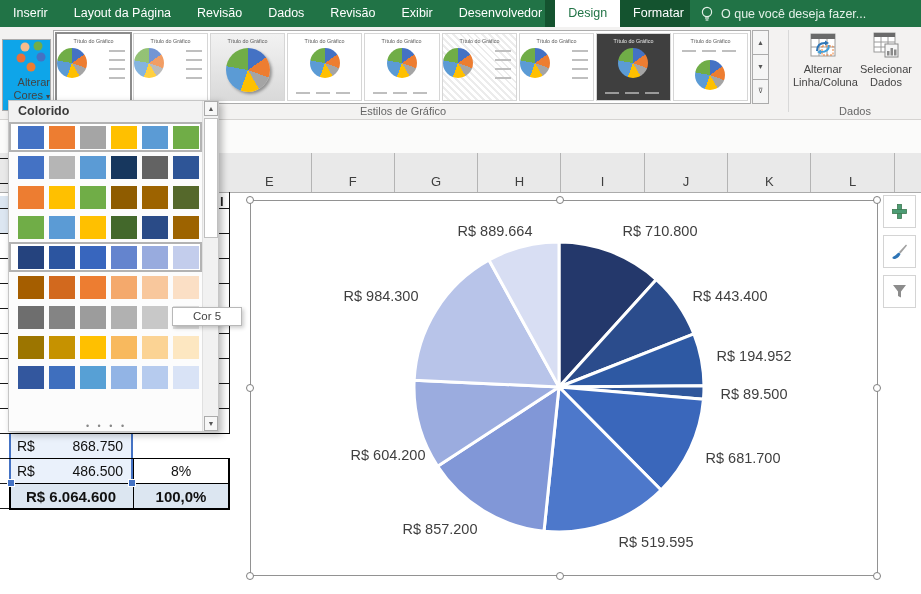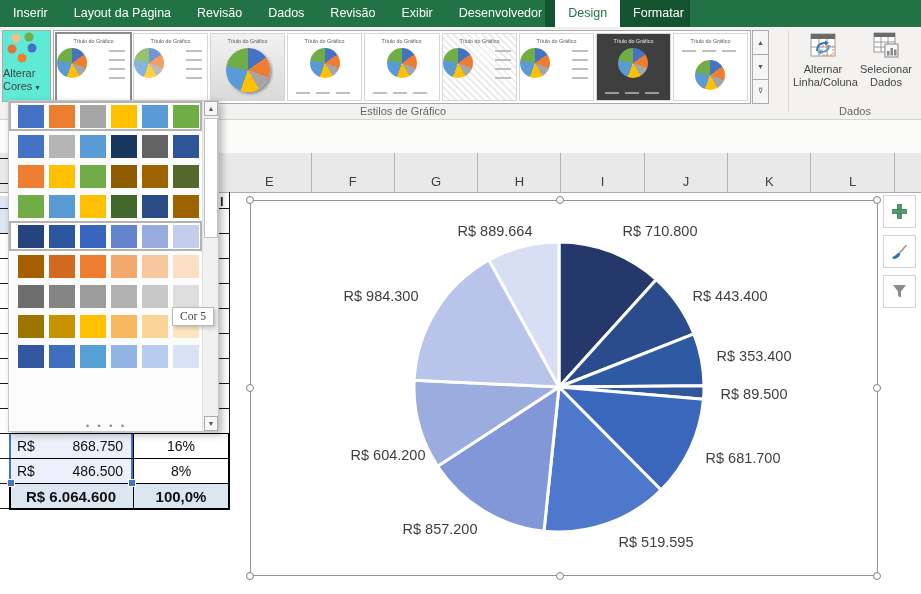"O que você deseja fazer..." div { html: none -> <div> <svg> <circle></circle> <line></line> <line></line> </svg> <span>O que você deseja fazer...</span> </div> }
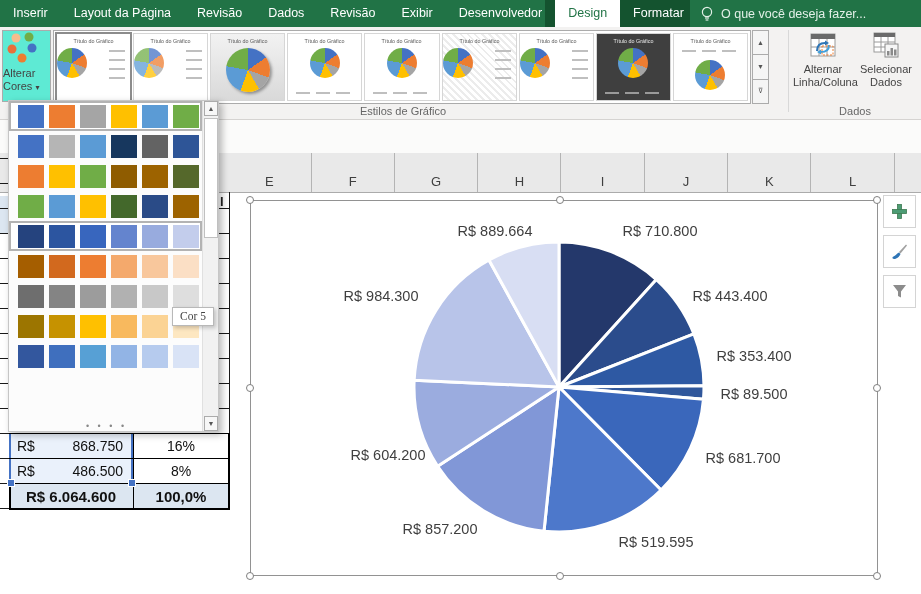"Alterar" #alterar-btn { background: #5eead4 -> #0ea5e9; text-align: left -> right; top: 3px -> 12px }
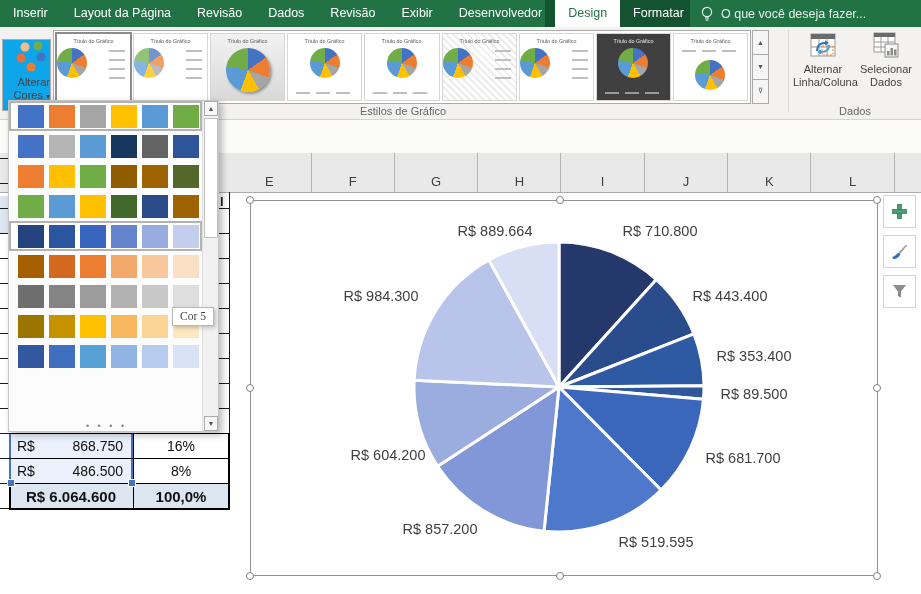"Colorido" div.dd-header { html: none -> <div>Colorido</div> }
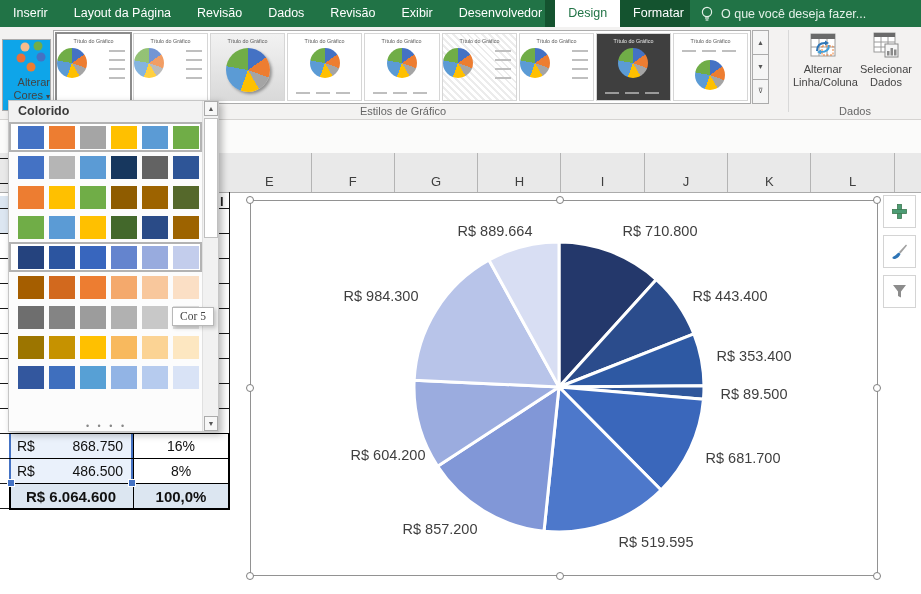"Cor 5" #tooltip { font-family: Liberation Serif, serif -> none; padding: 2px 7px 3px -> 2px 20px 3px }
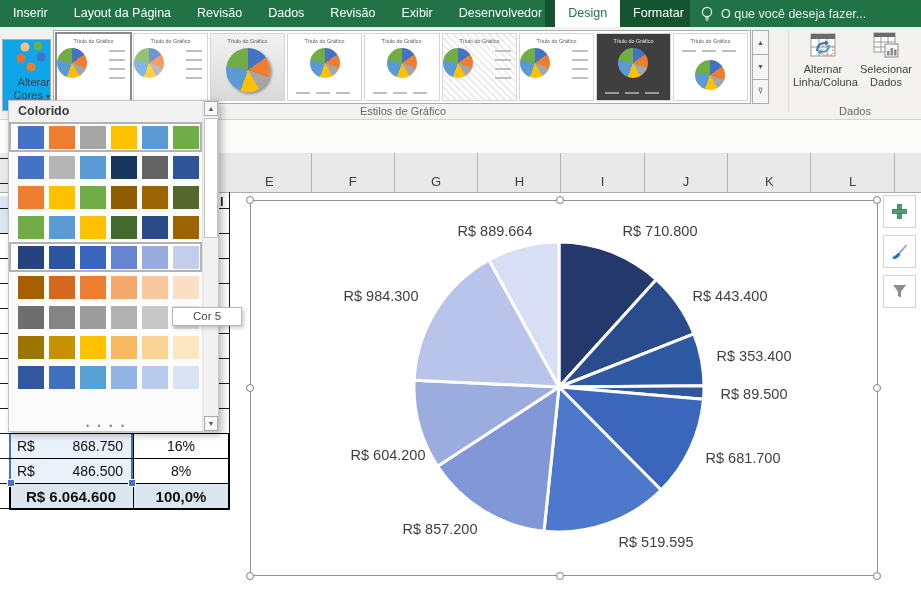"R$ 353.400" div.pie-label { text: 353.400 -> 194.952 }
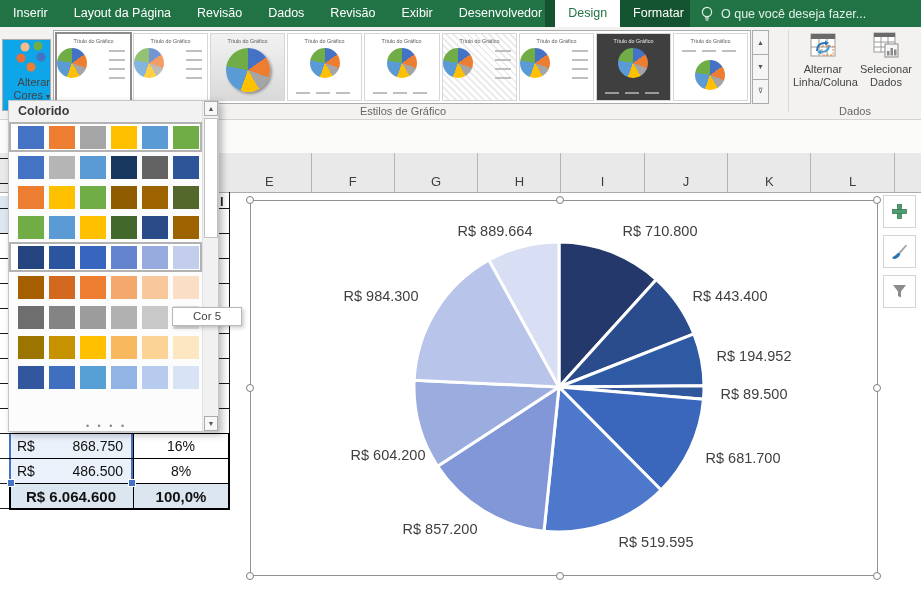"16%" div.tc2 { html: <div>16%</div> -> none }
